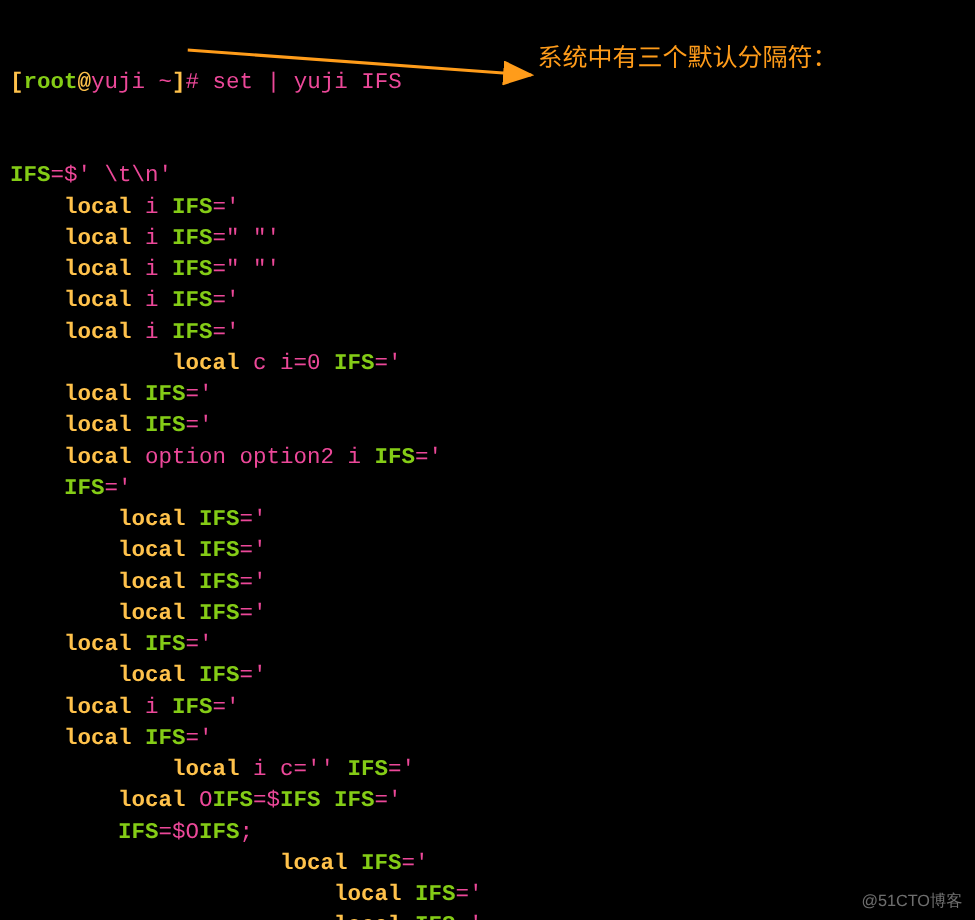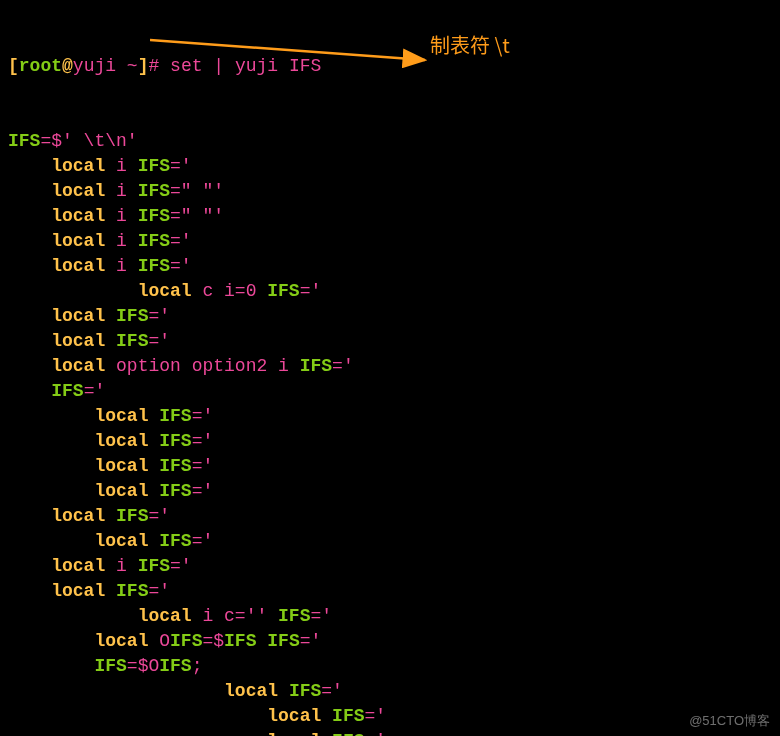"系统中有三个默认分隔符：" div { html: none -> <div>系统中有三个默认分隔符：</div> }
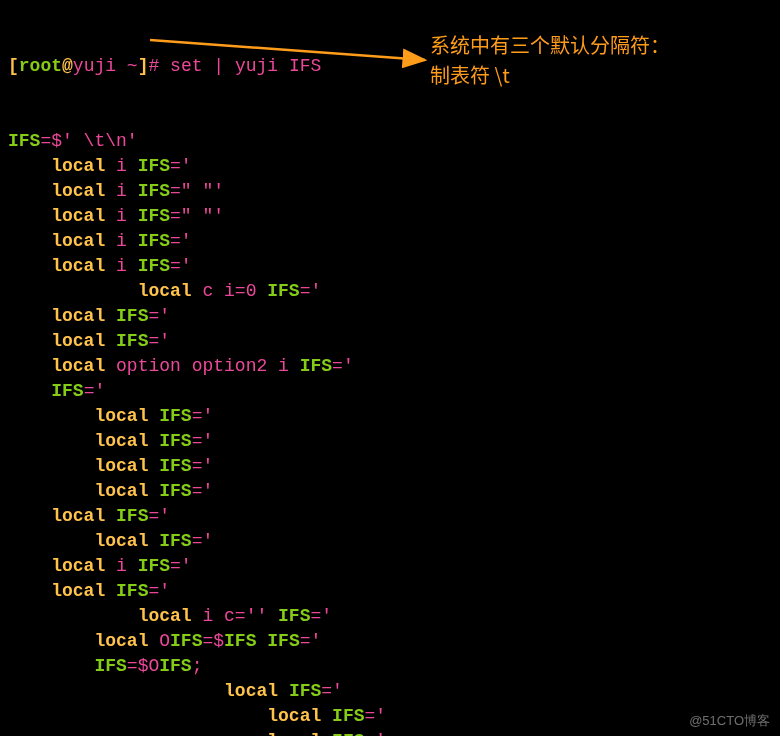"制表符 \t" div { html: <div>制表符 \t</div> -> none }
